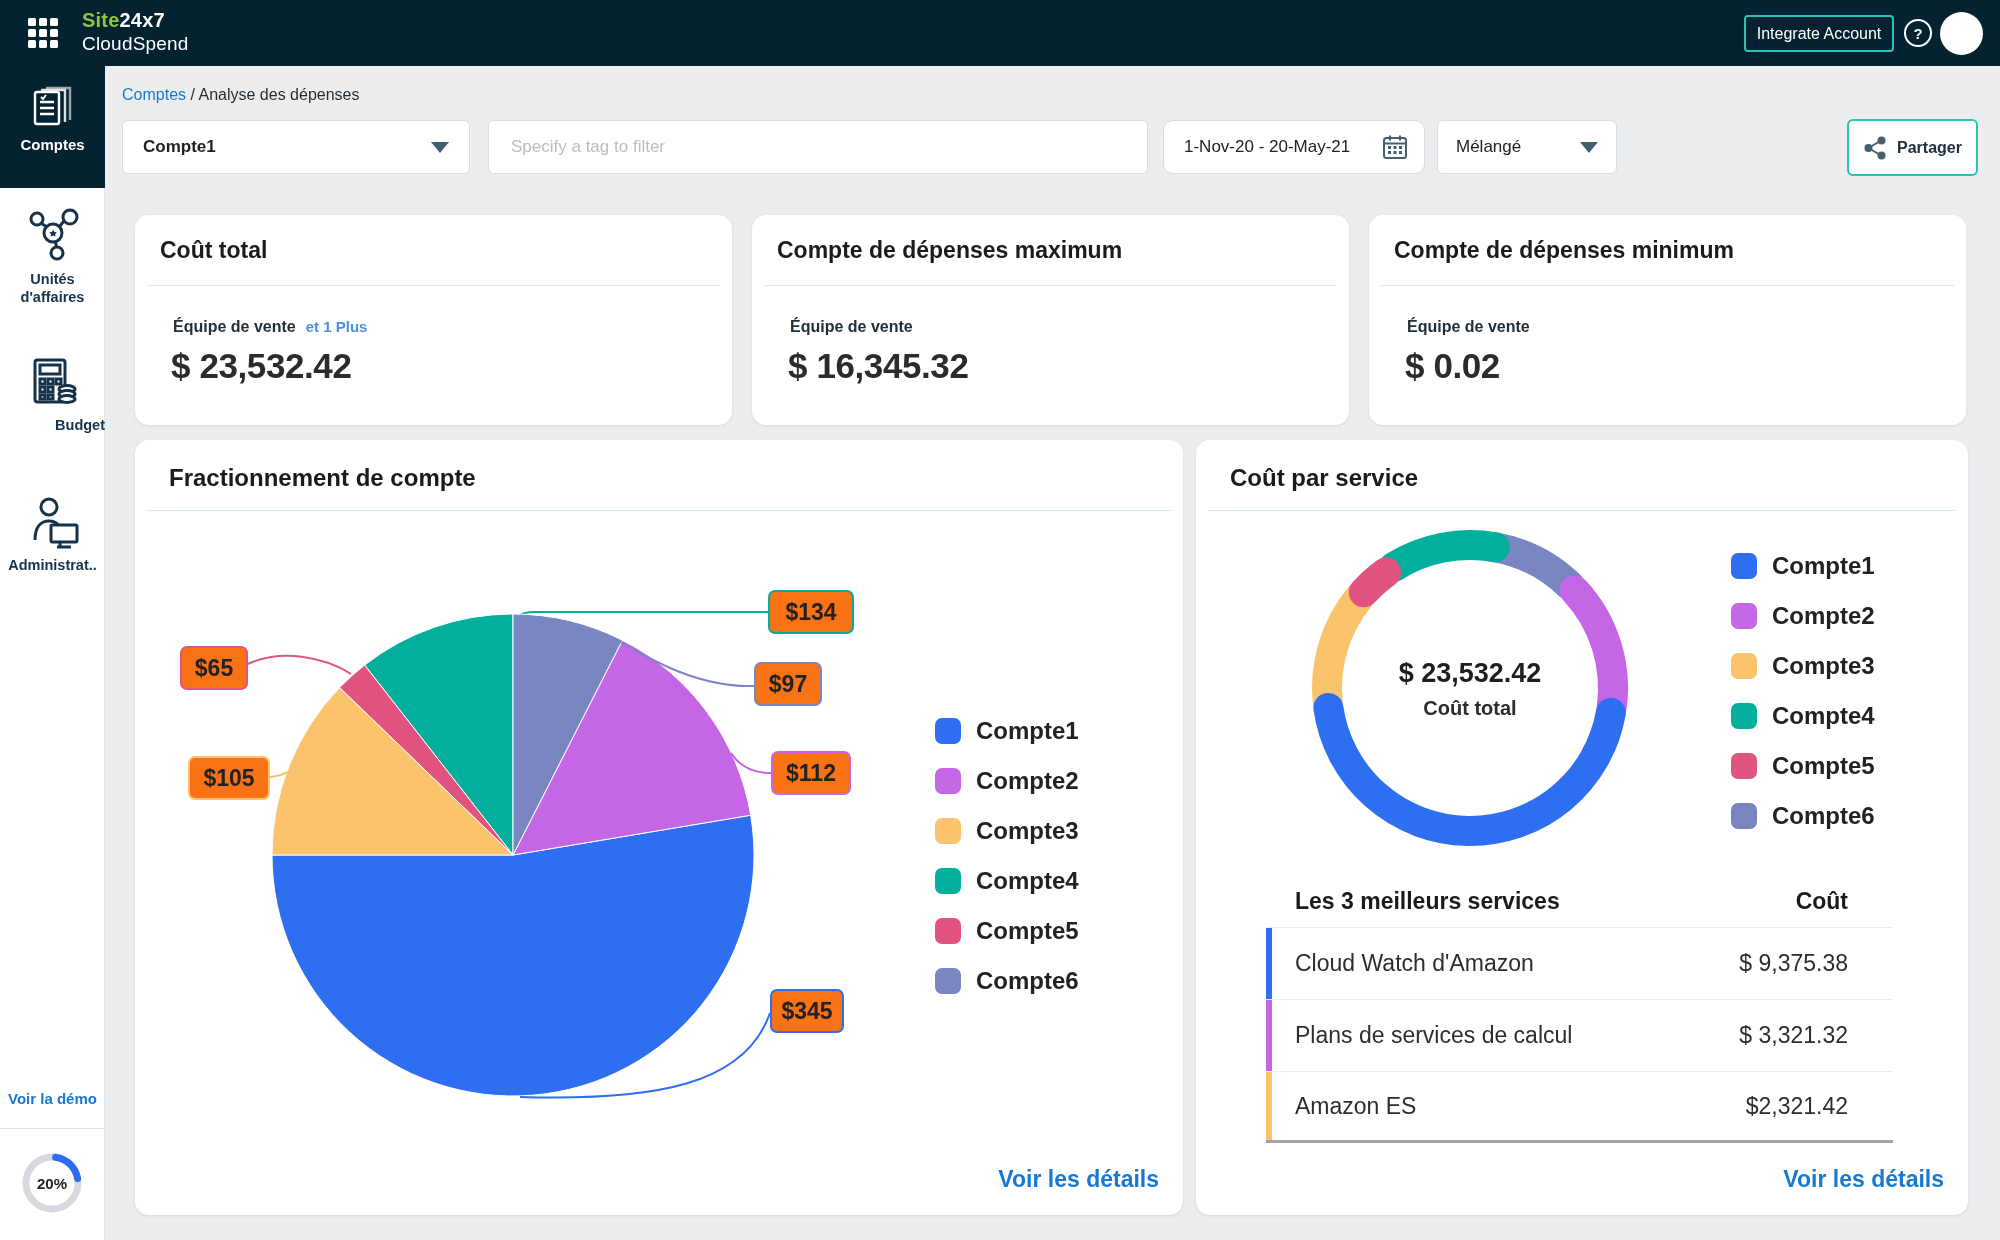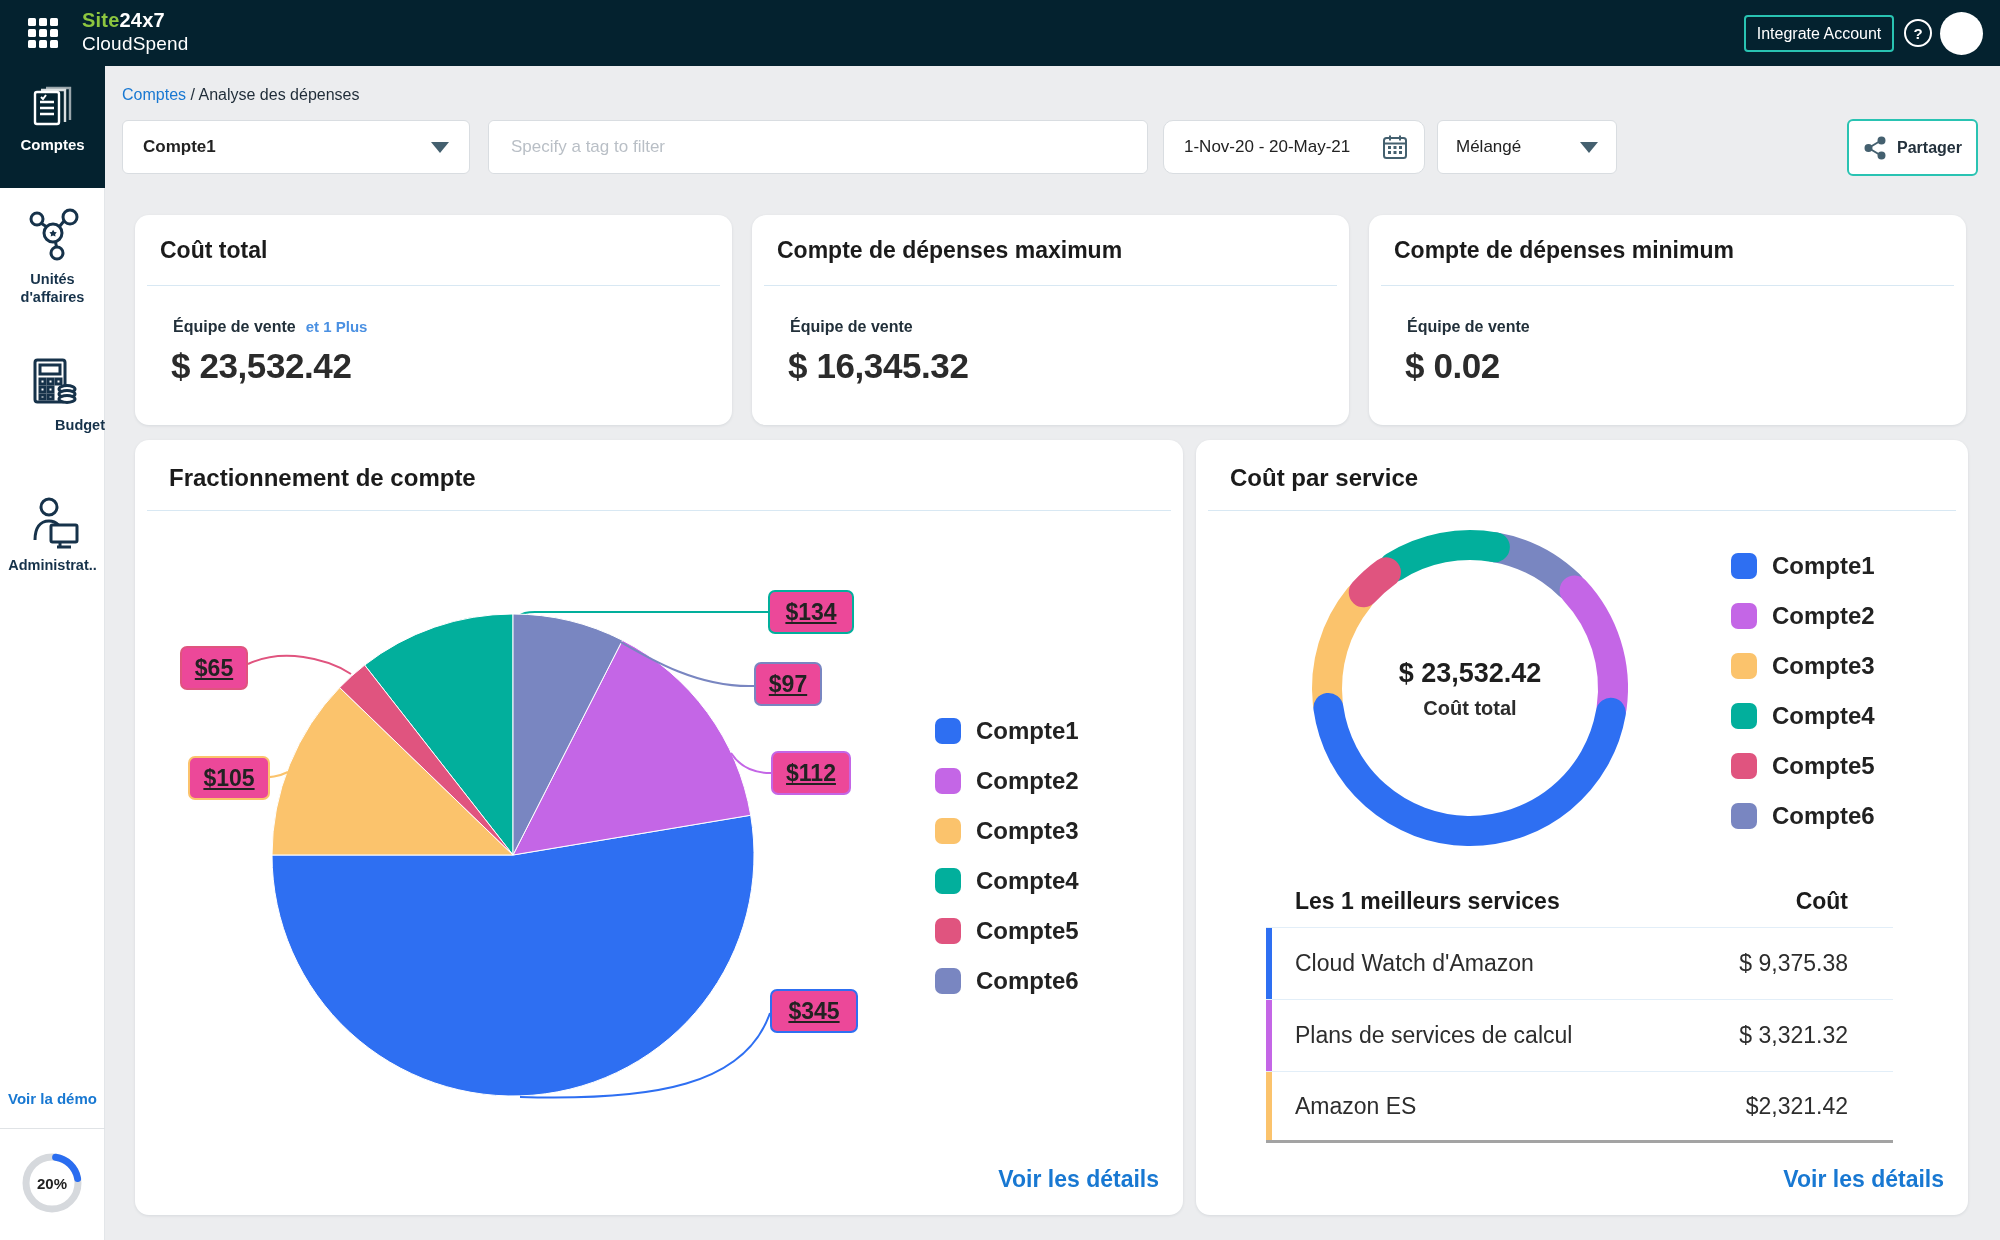"$134" .callout { background: #ec4899 -> #f97316; text-decoration: underline -> none }
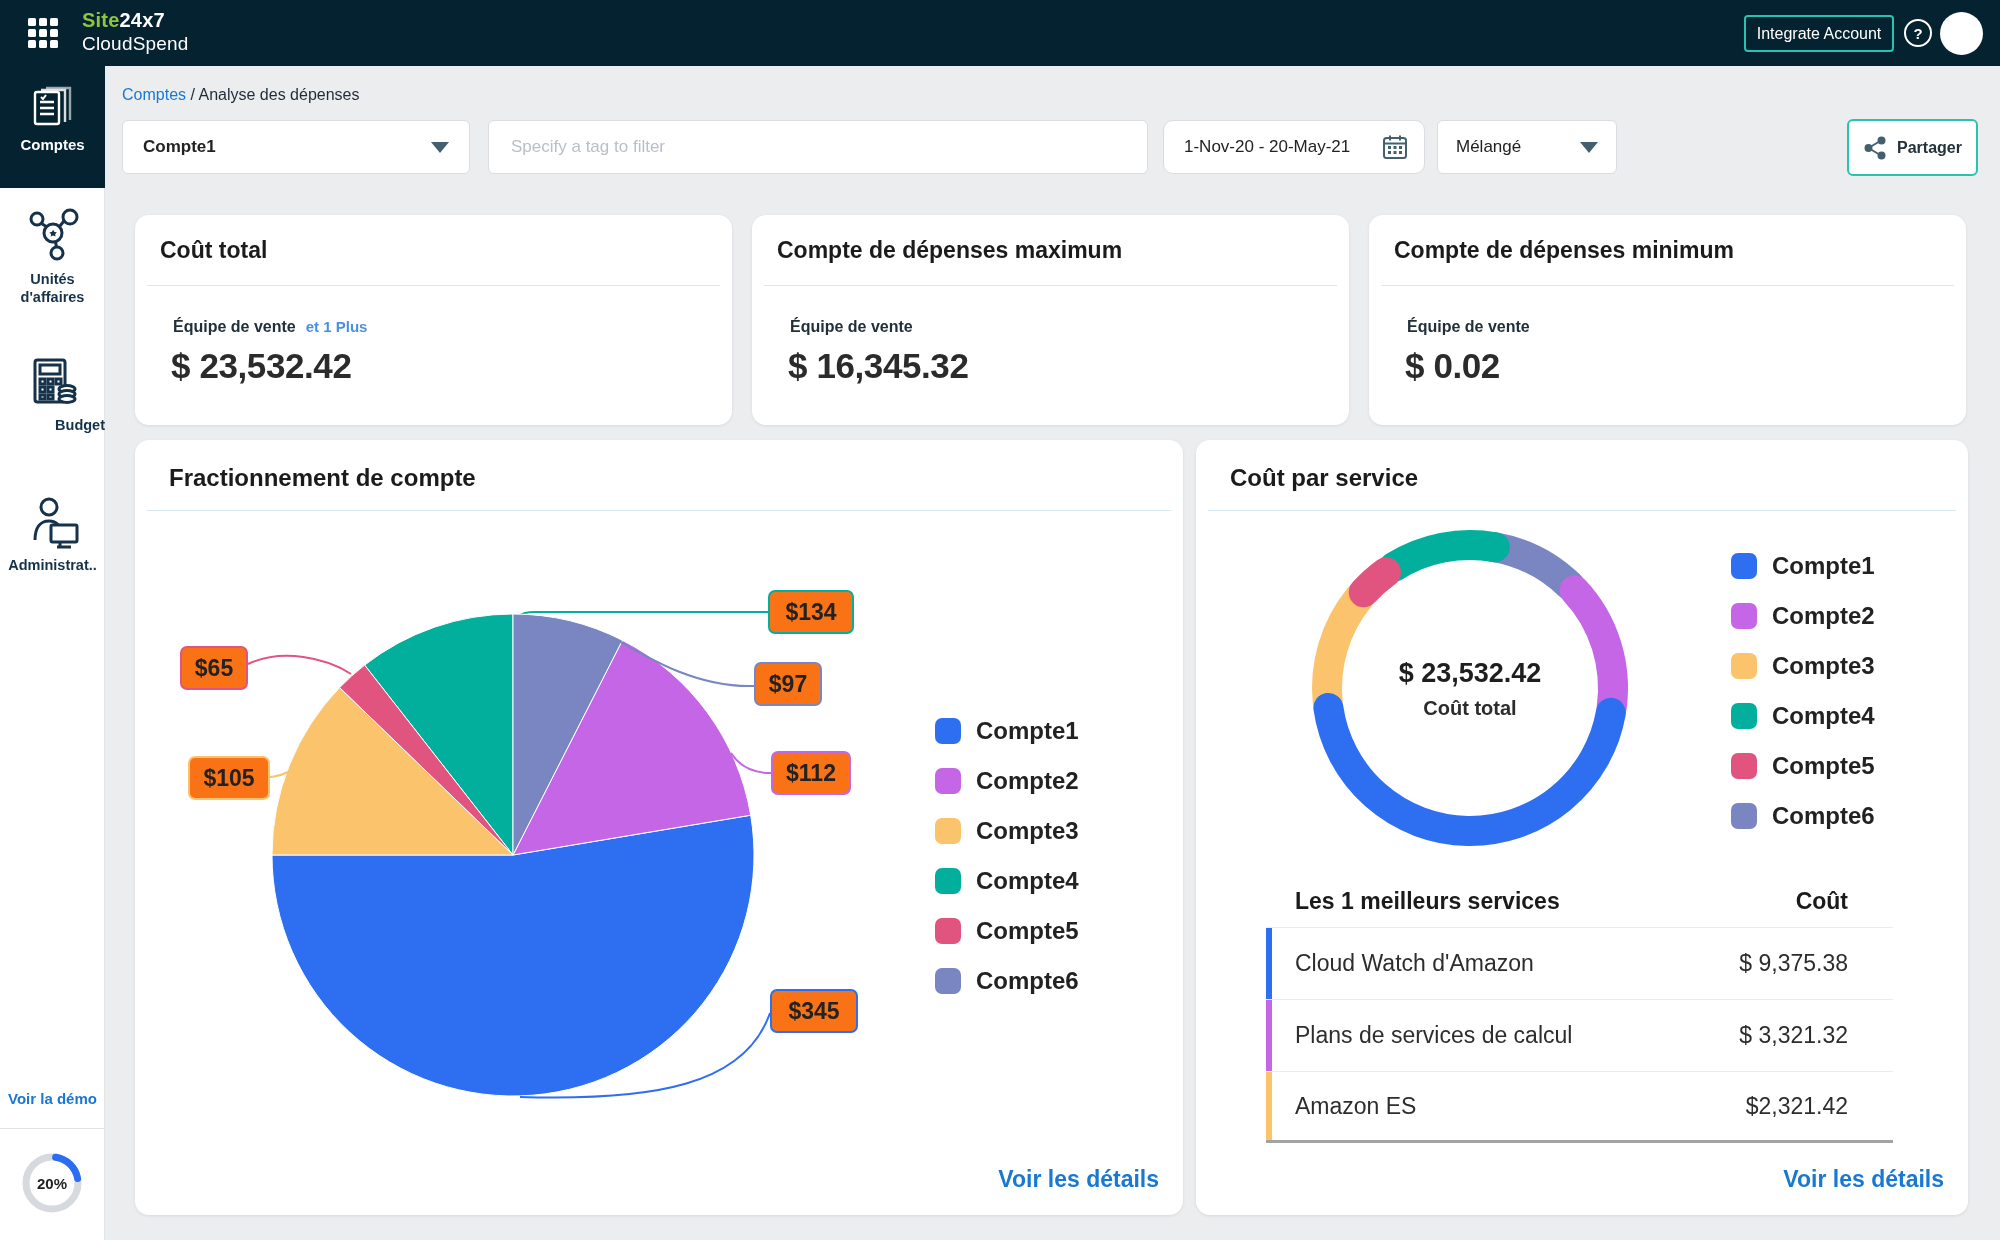"Les 1 meilleurs services" span { text: 1 -> 3 }
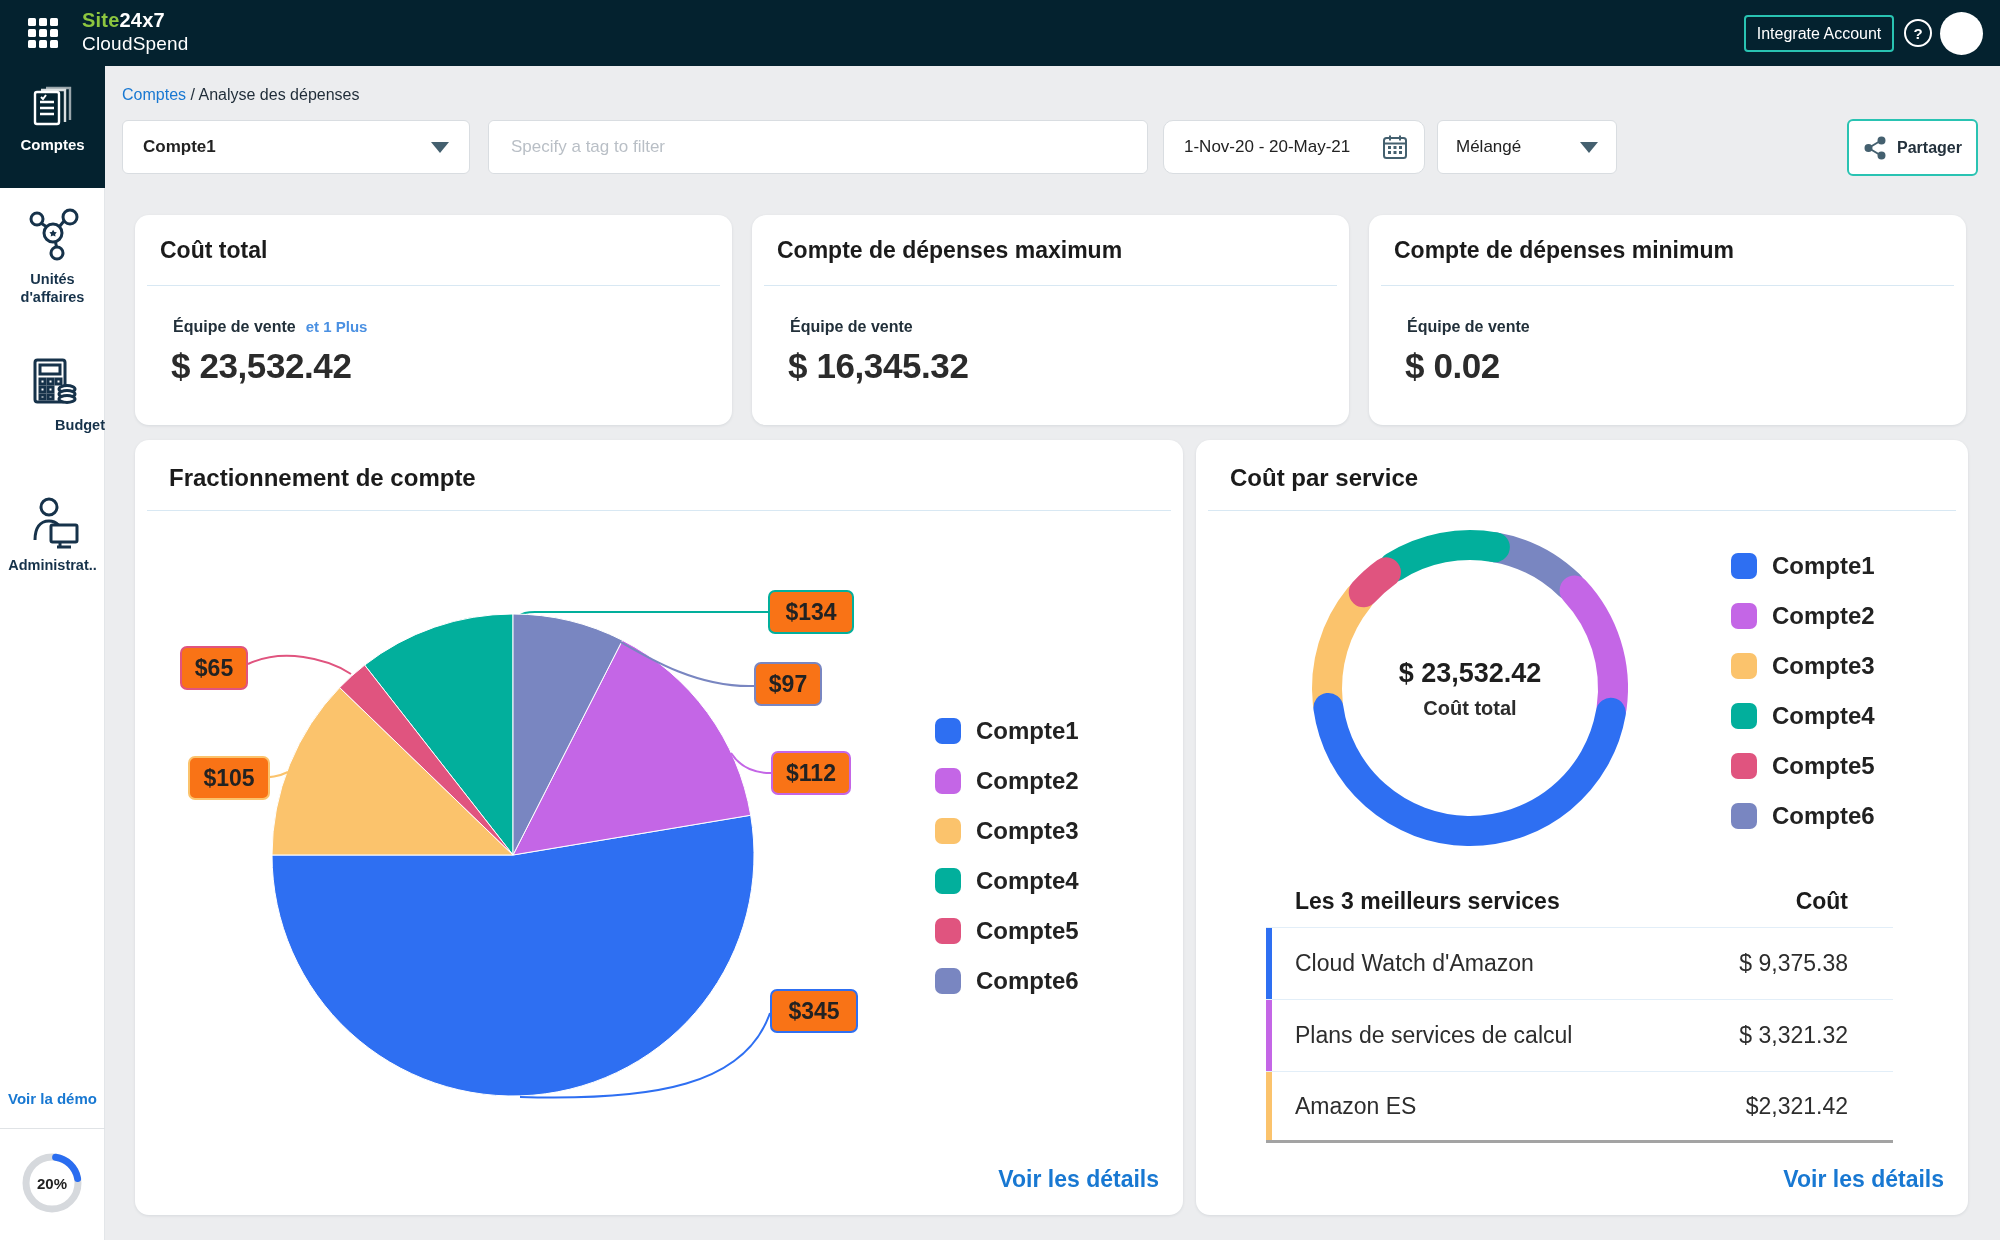"$345" div.callout { width: 88px -> 74px }
